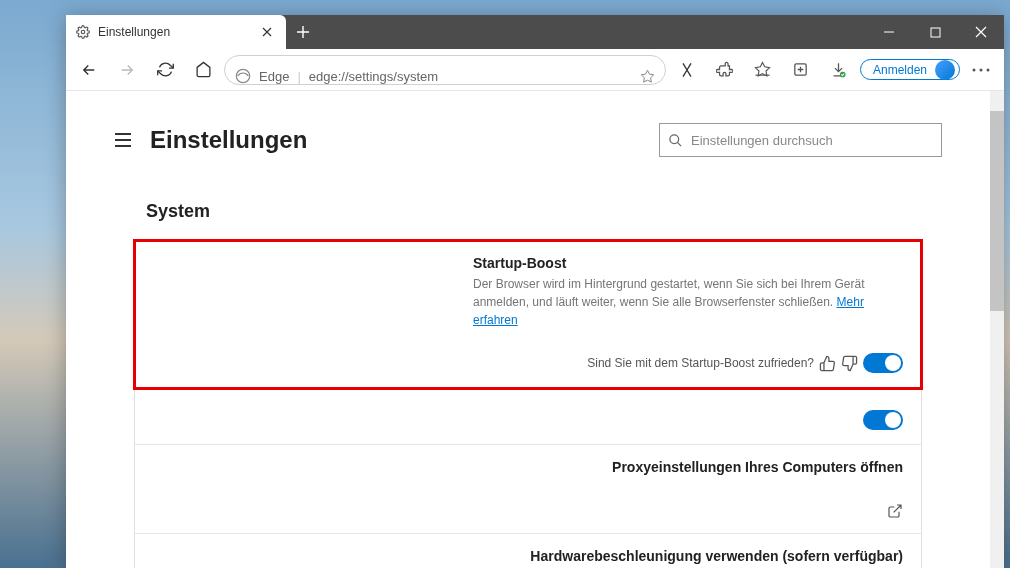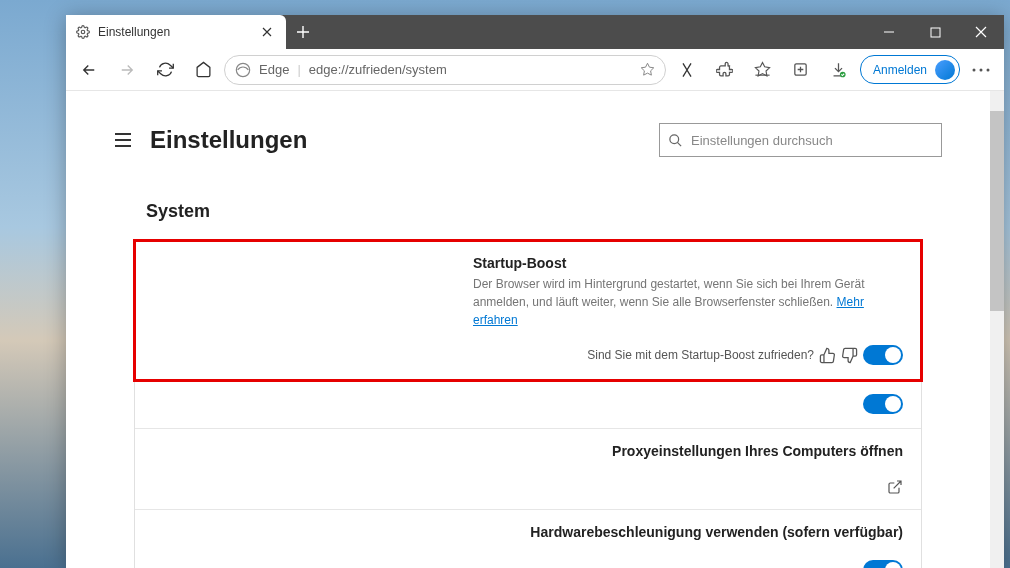"Edge" .addr { align-items: center -> flex-end }
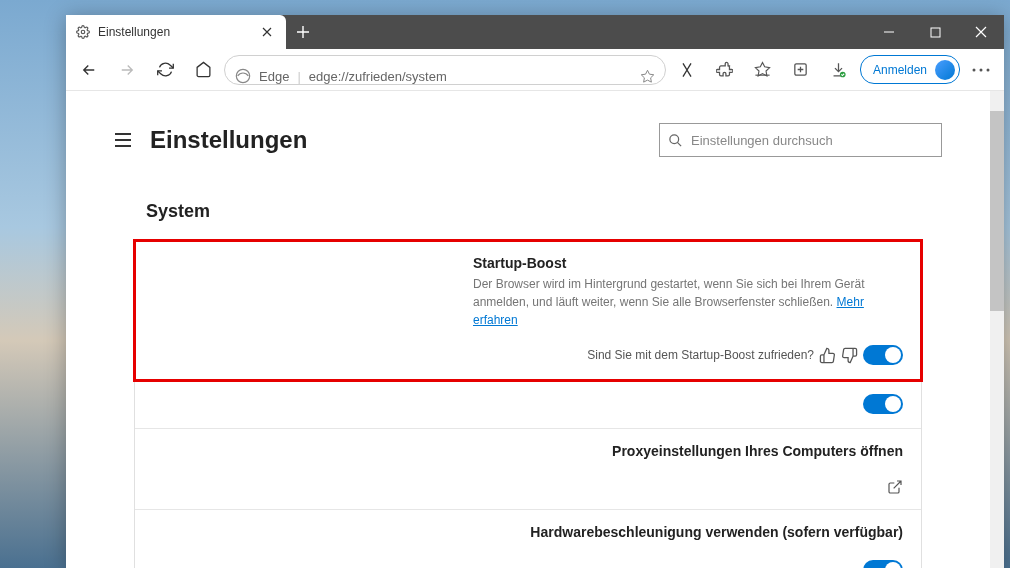"edge://zufrieden/system" span.url { text: edge://zufrieden/system -> edge://settings/system }
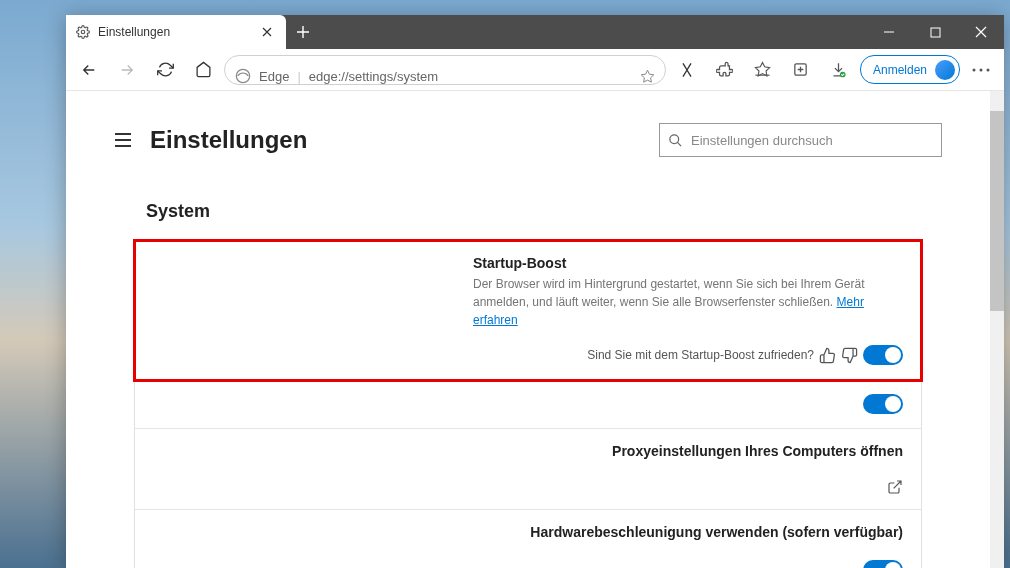"Anmelden" .signin { height: 29px -> 21px }
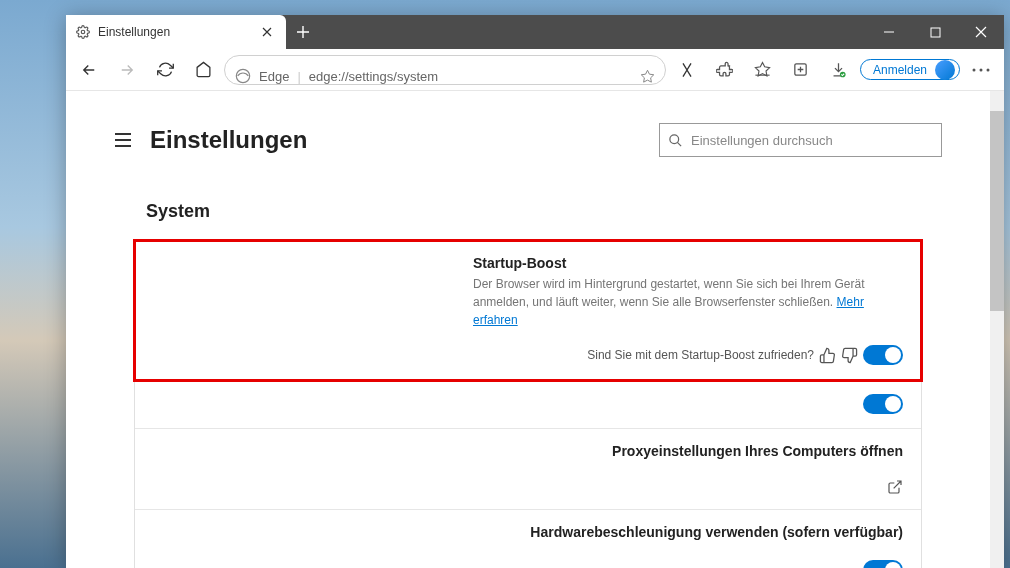"Sind Sie mit dem Startup-Boost" .setting-right { margin-top: none -> 8px }
